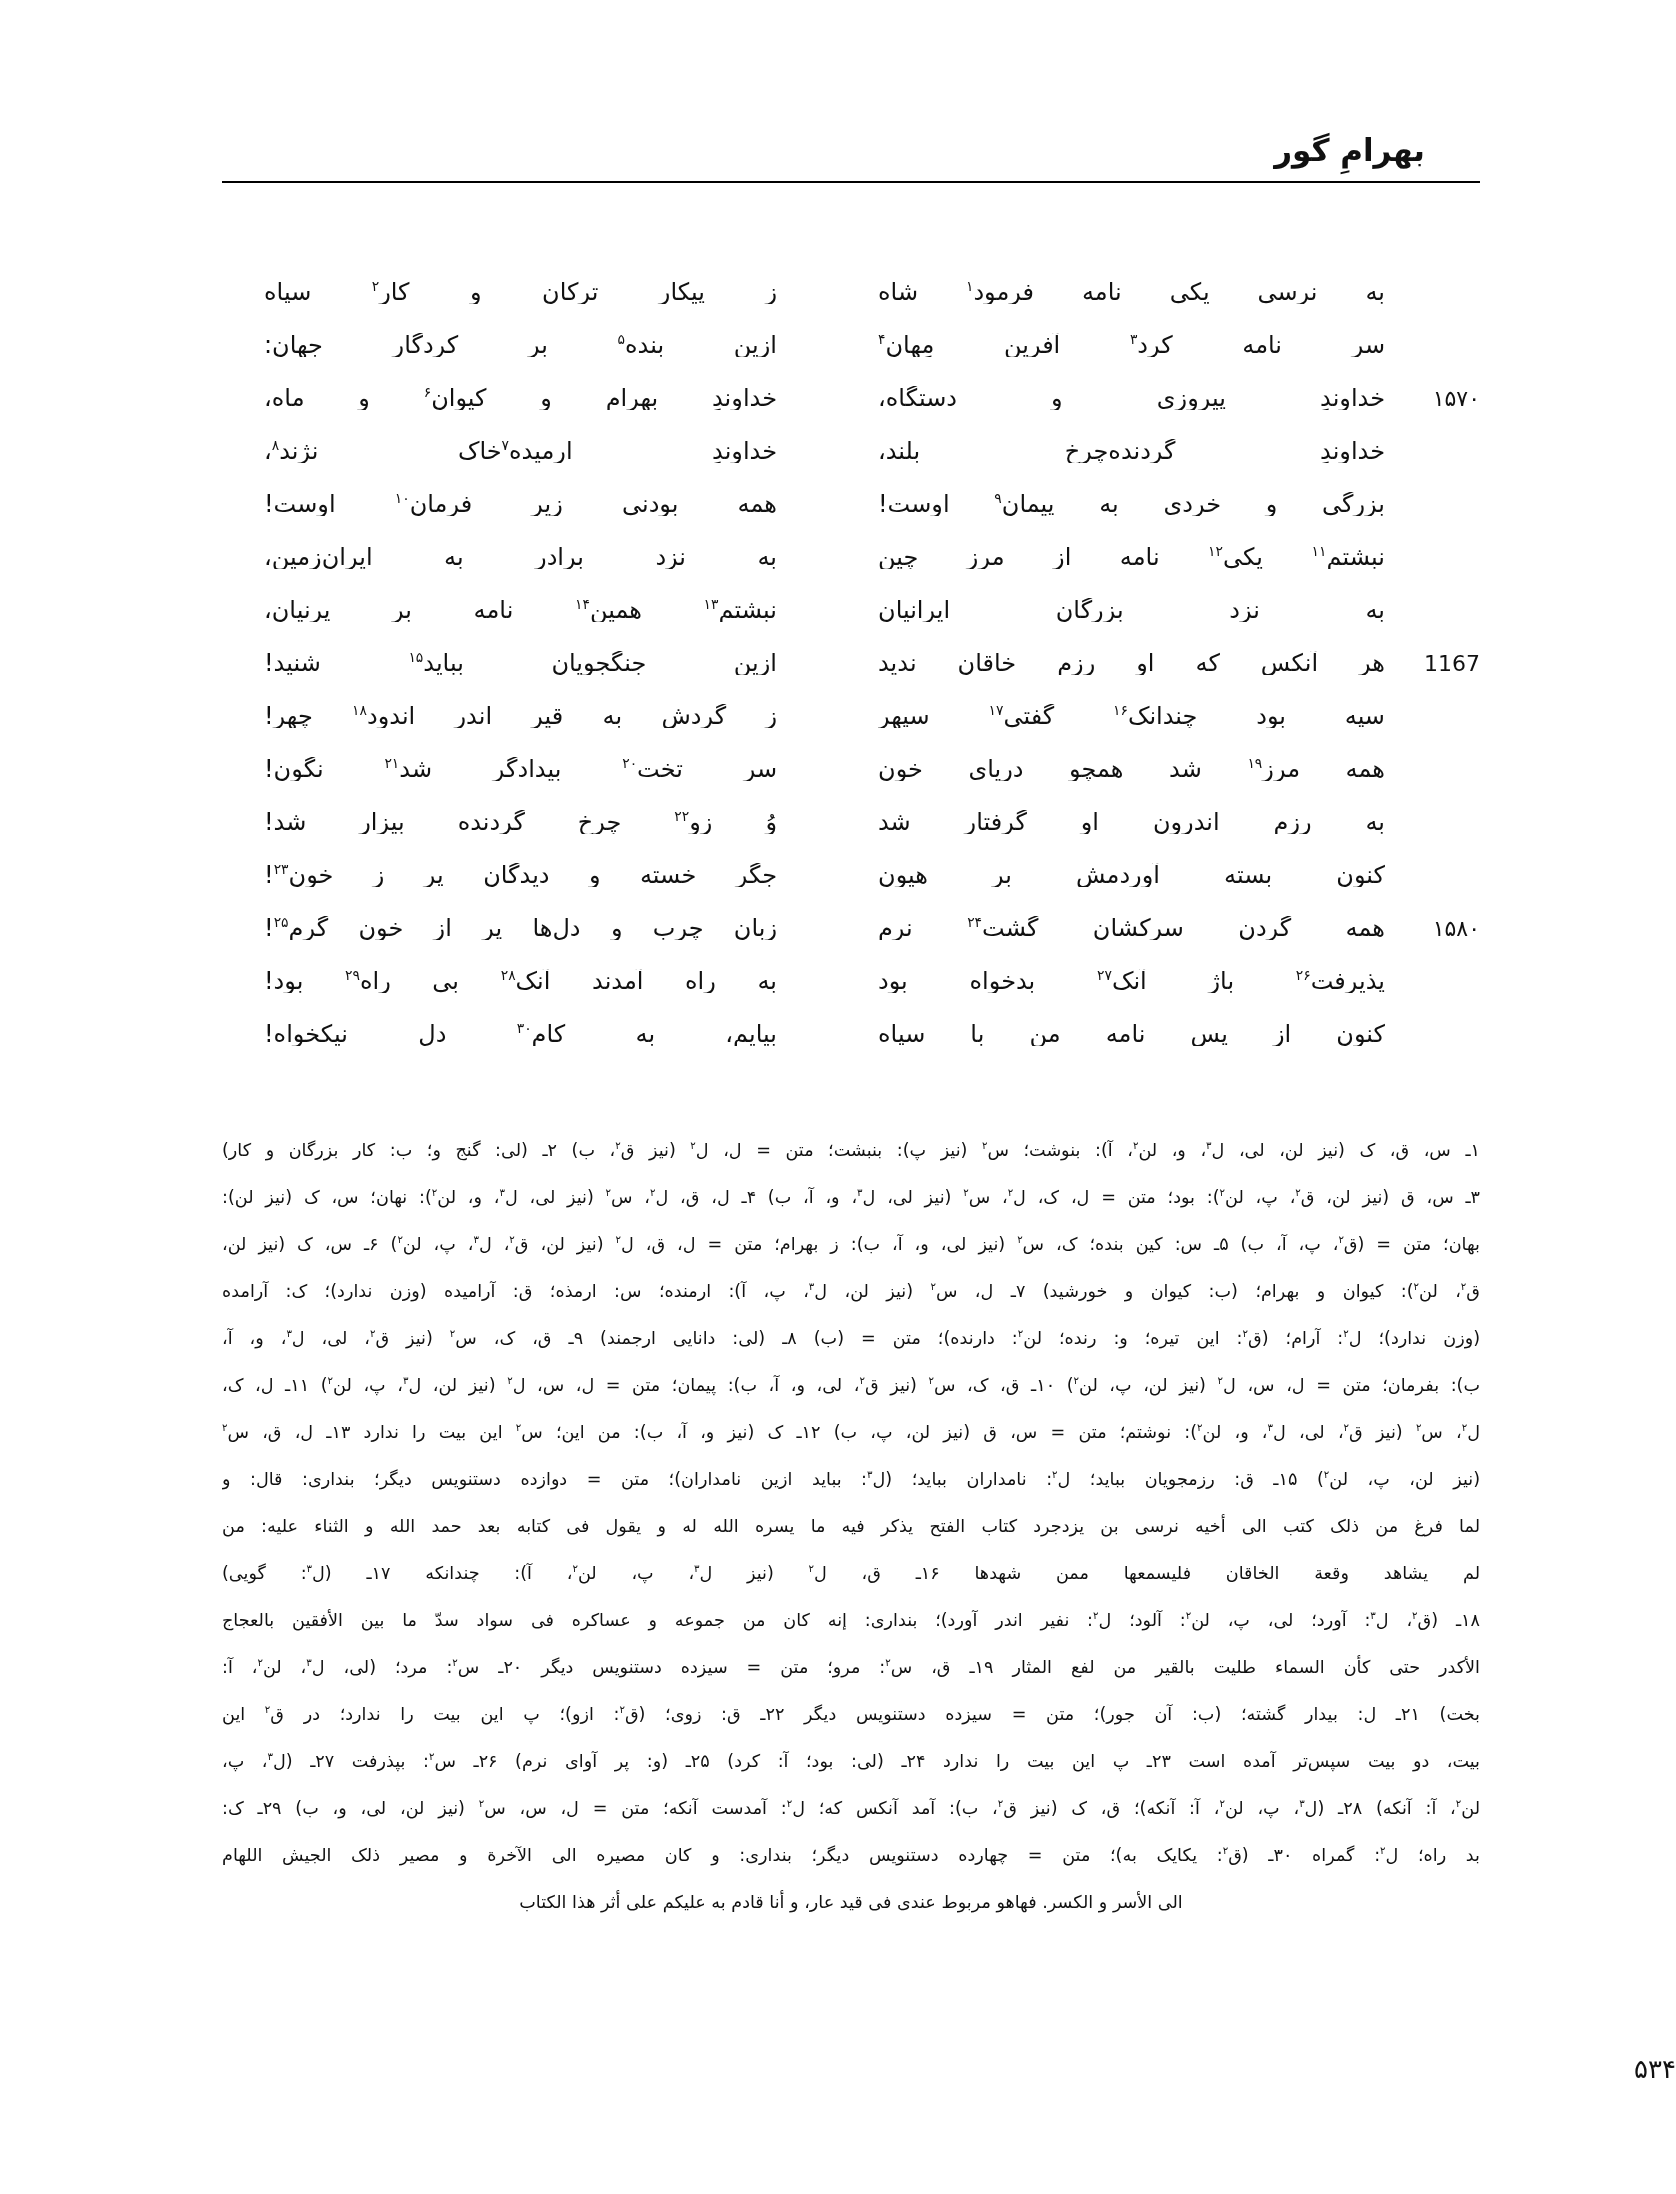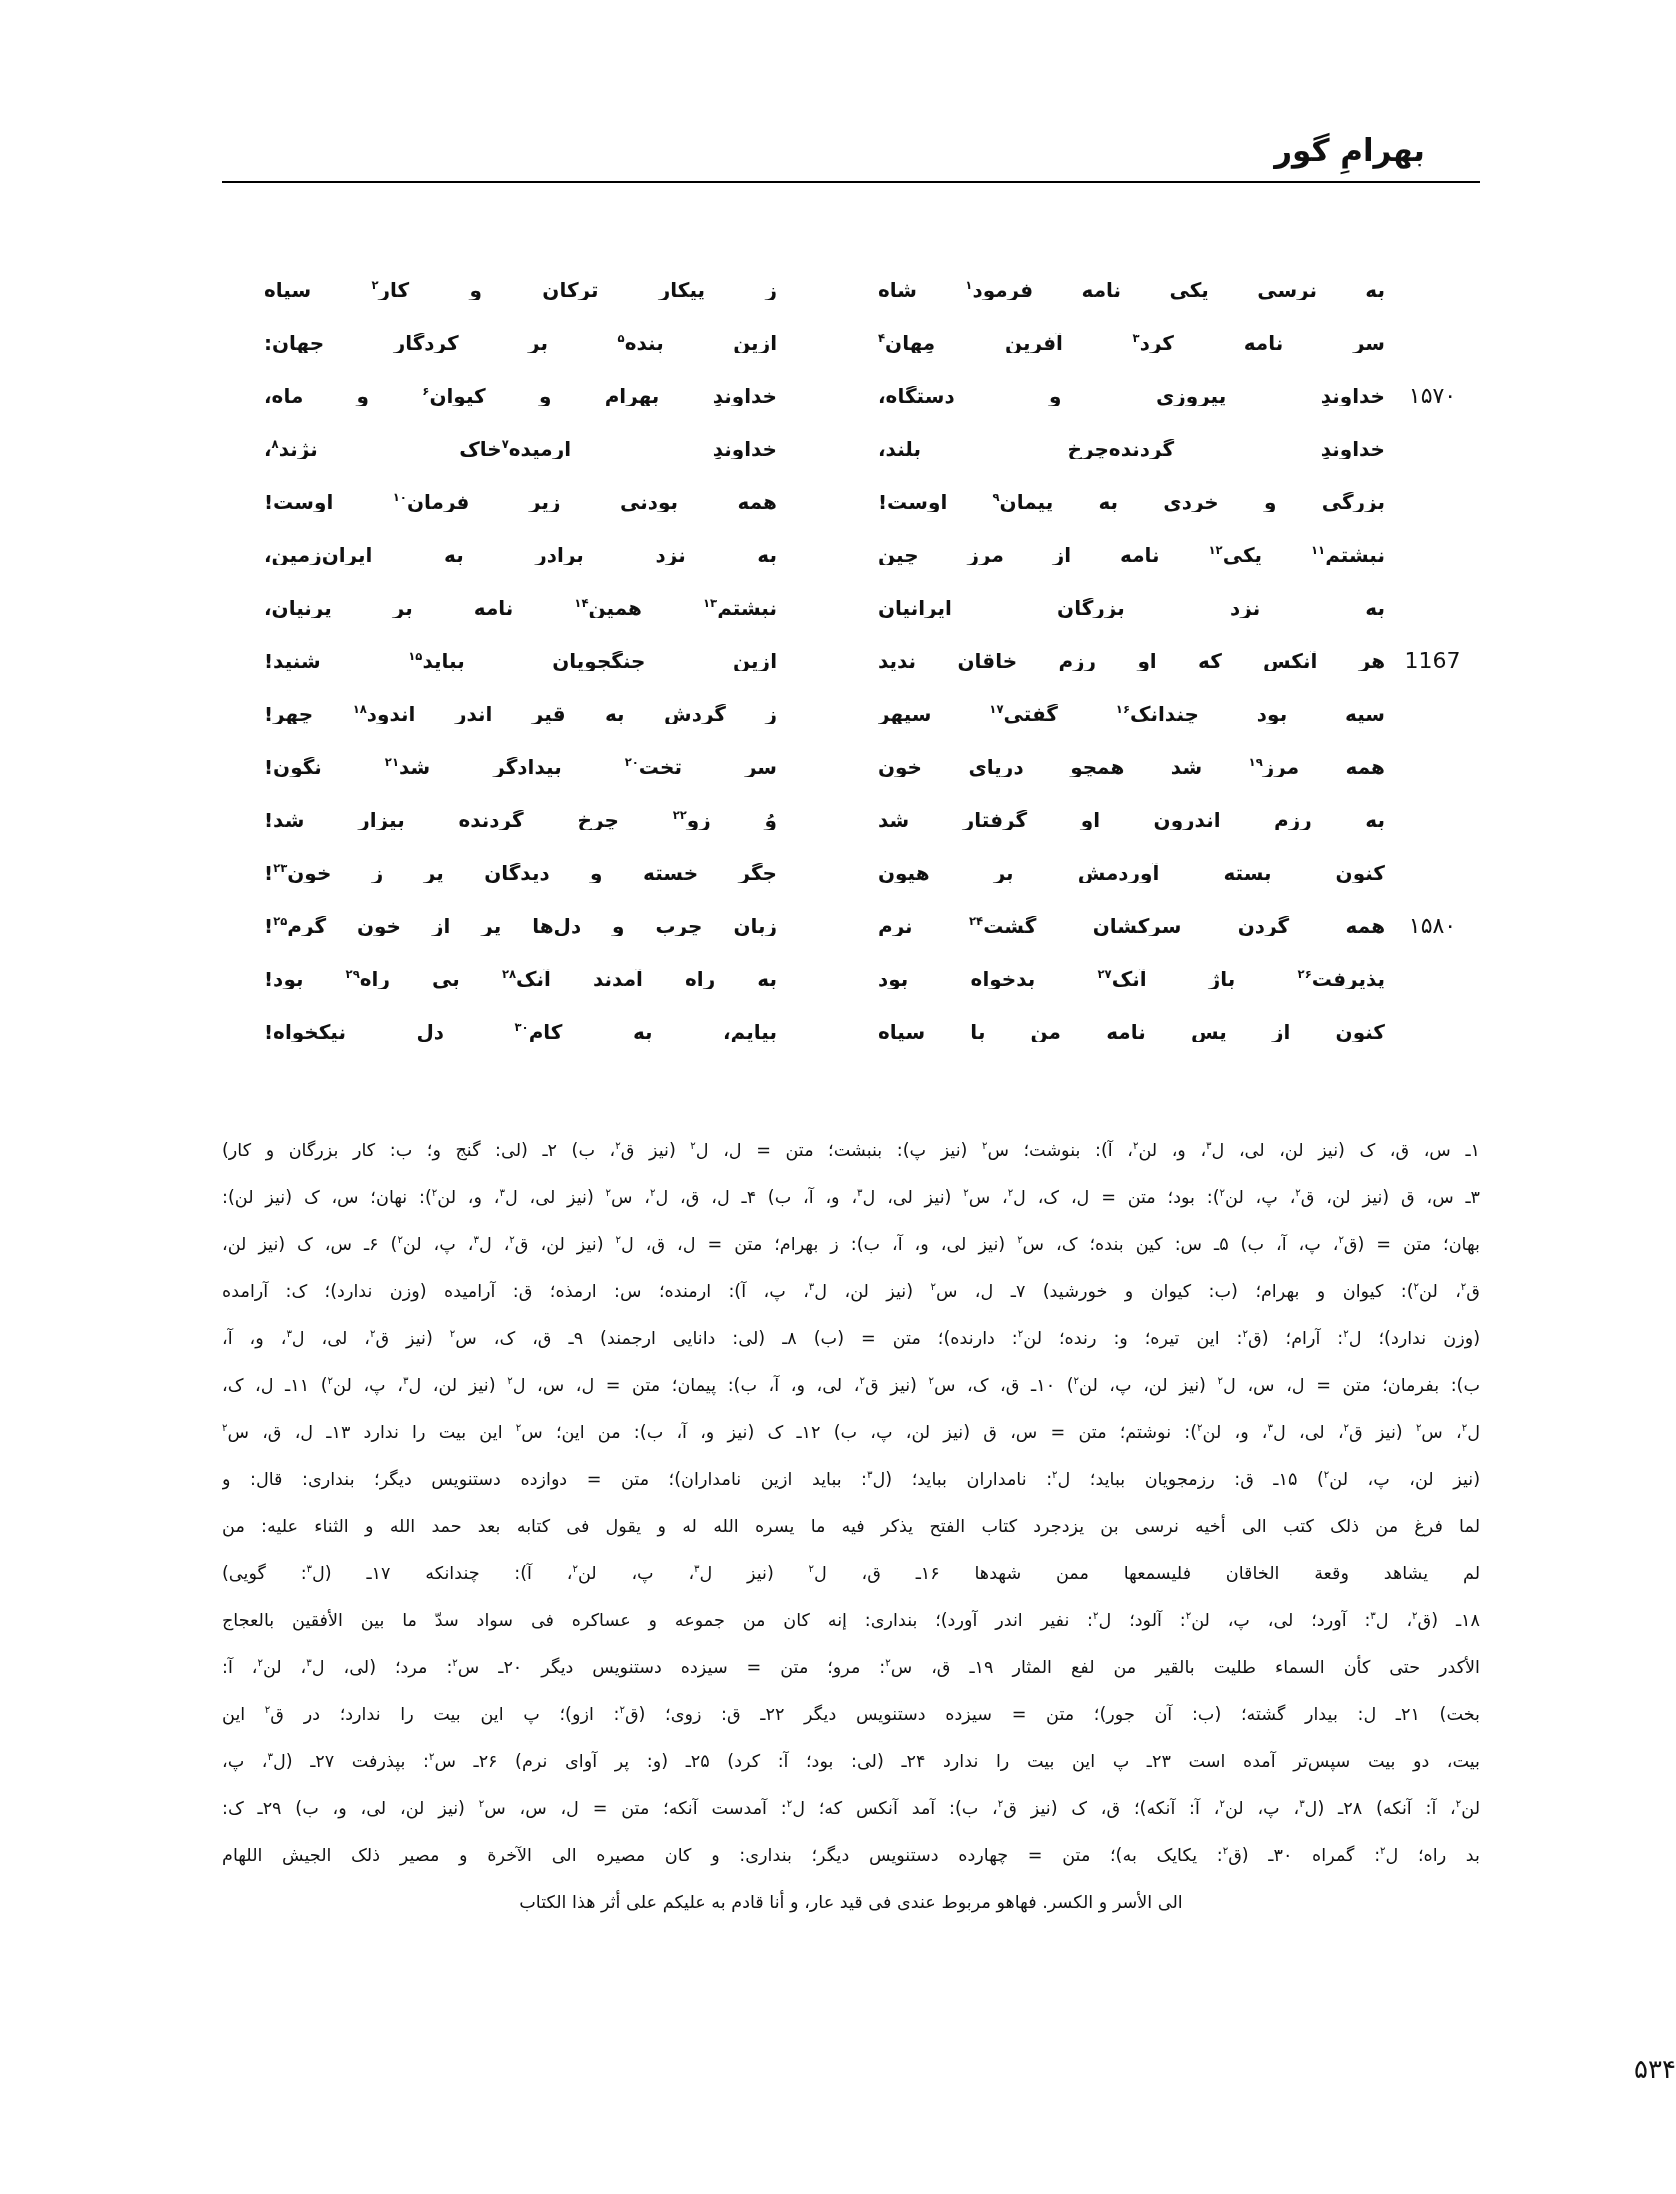"ز پیکار ترکان و کار۲" .hemi { font-size: 20px -> 24px; font-weight: bold -> none }
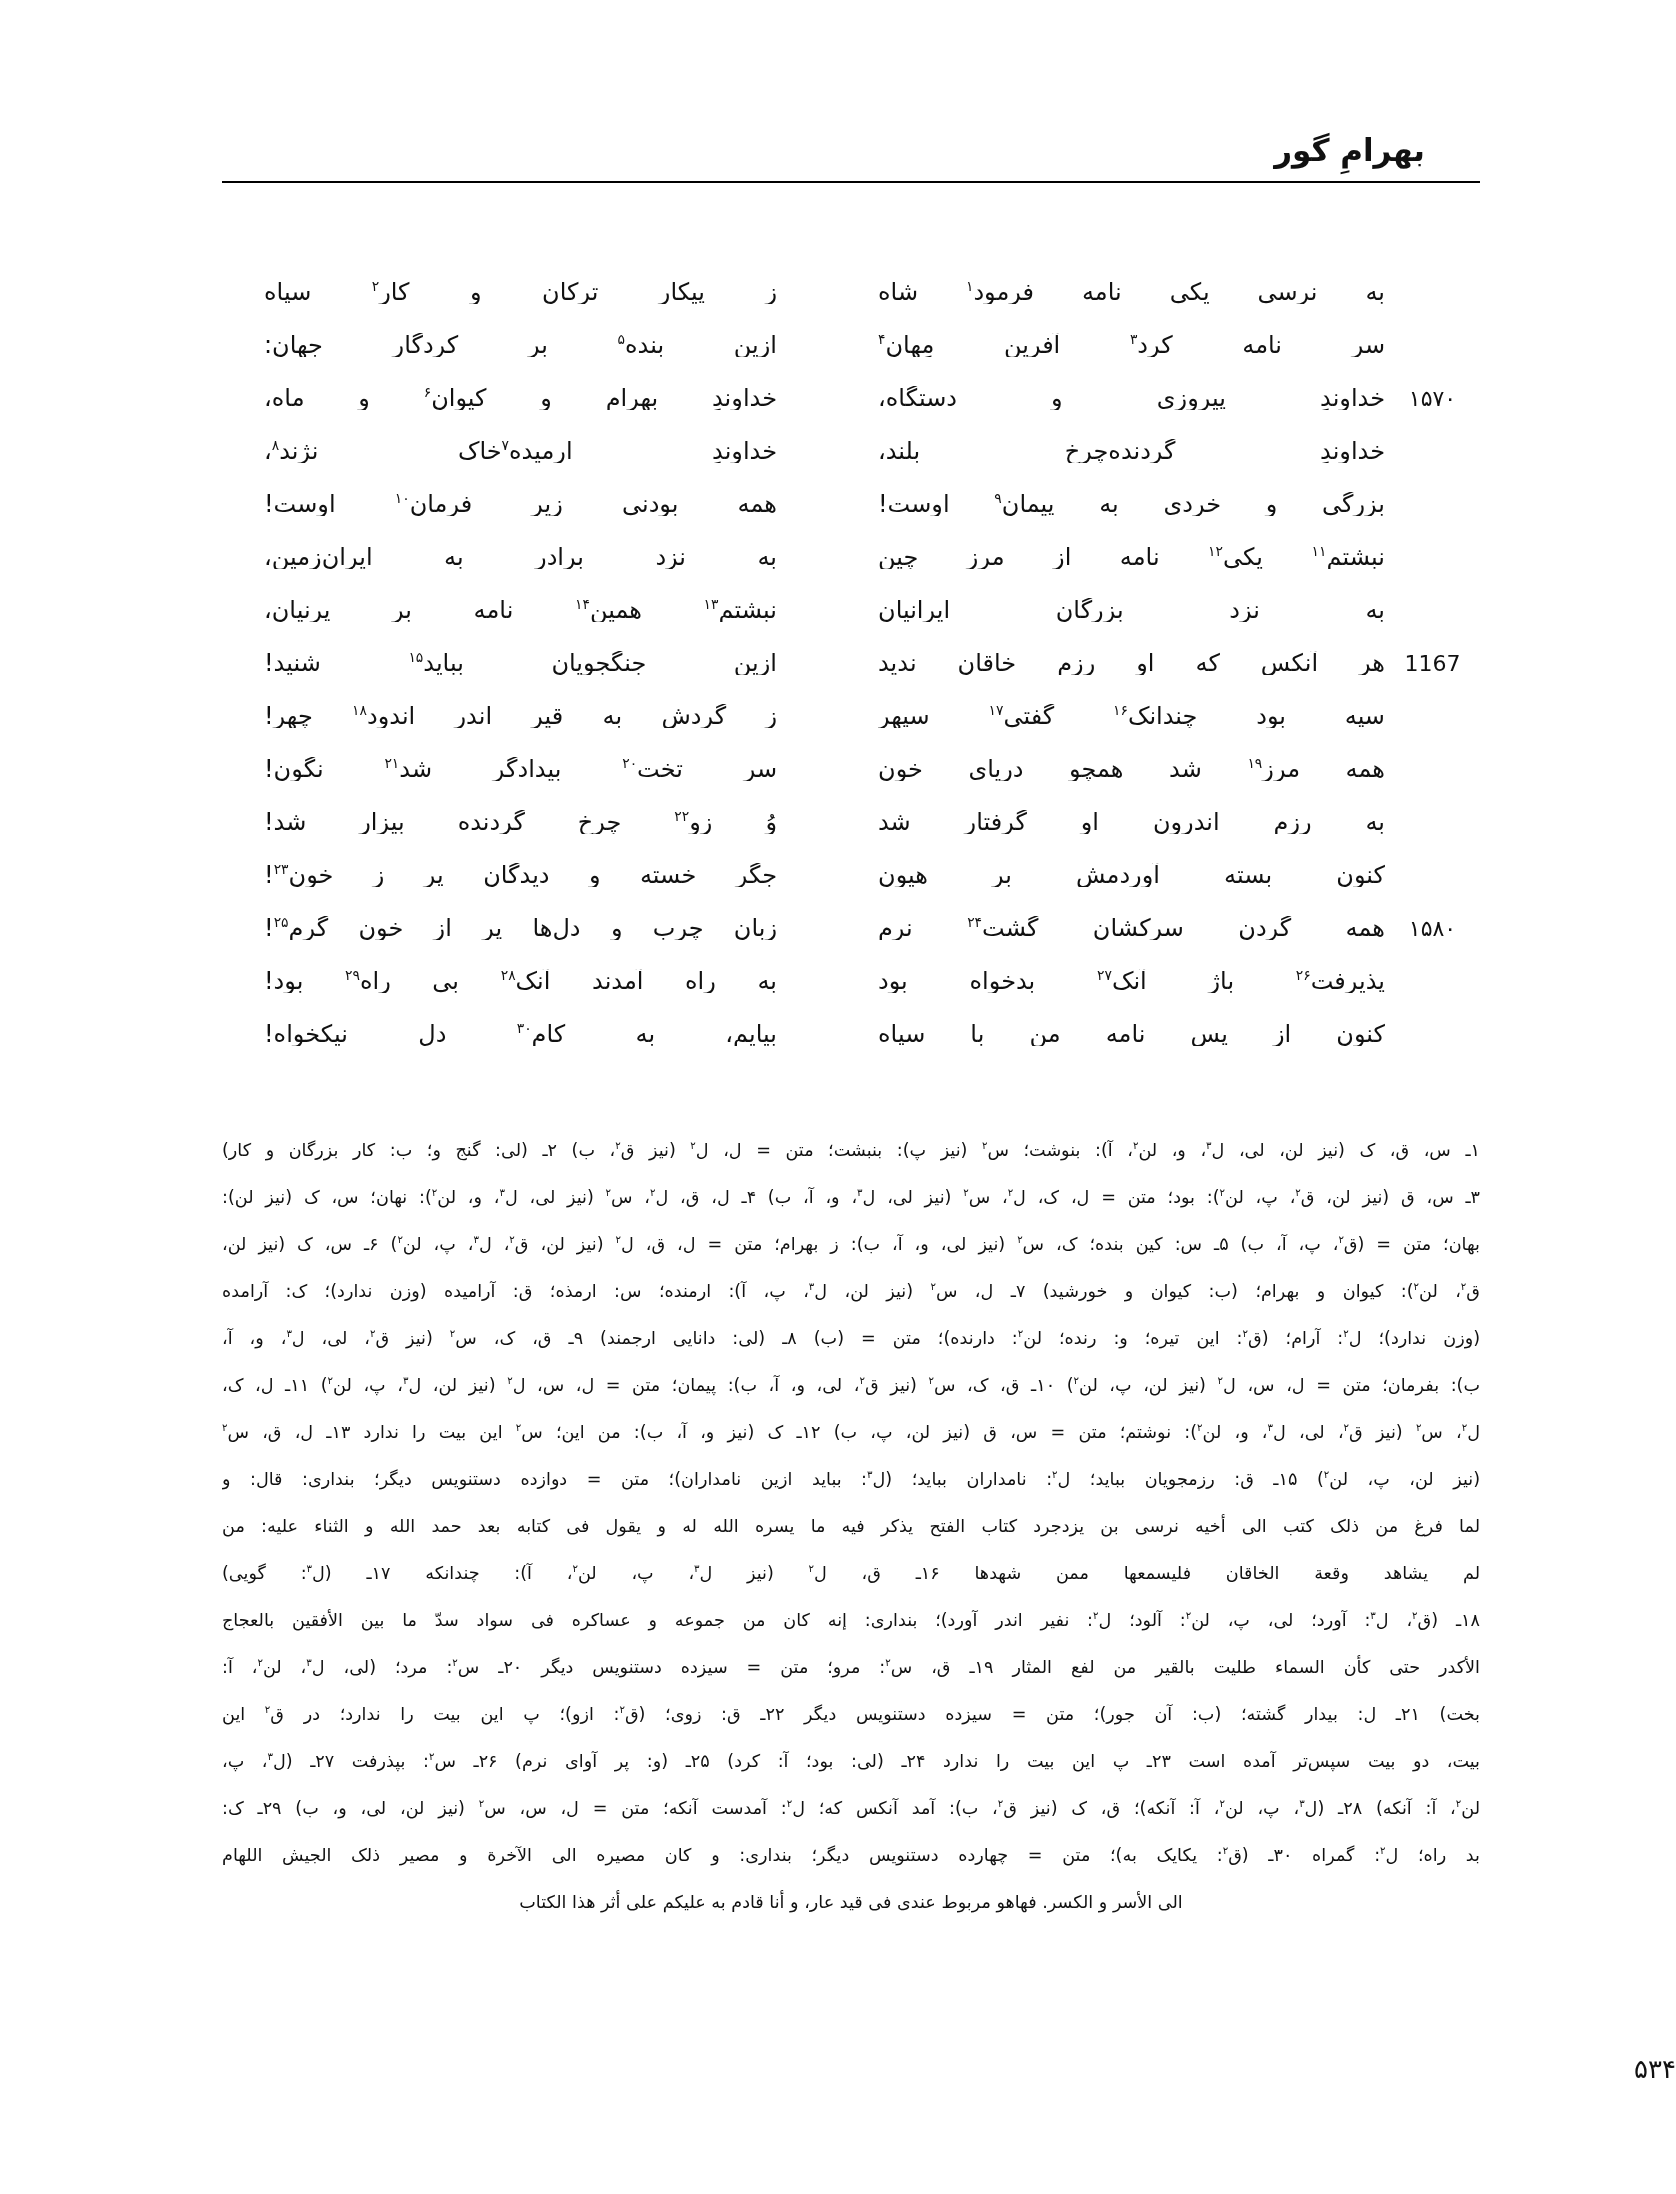"۱۵۷۰" .vnum { text-align: center -> right }
